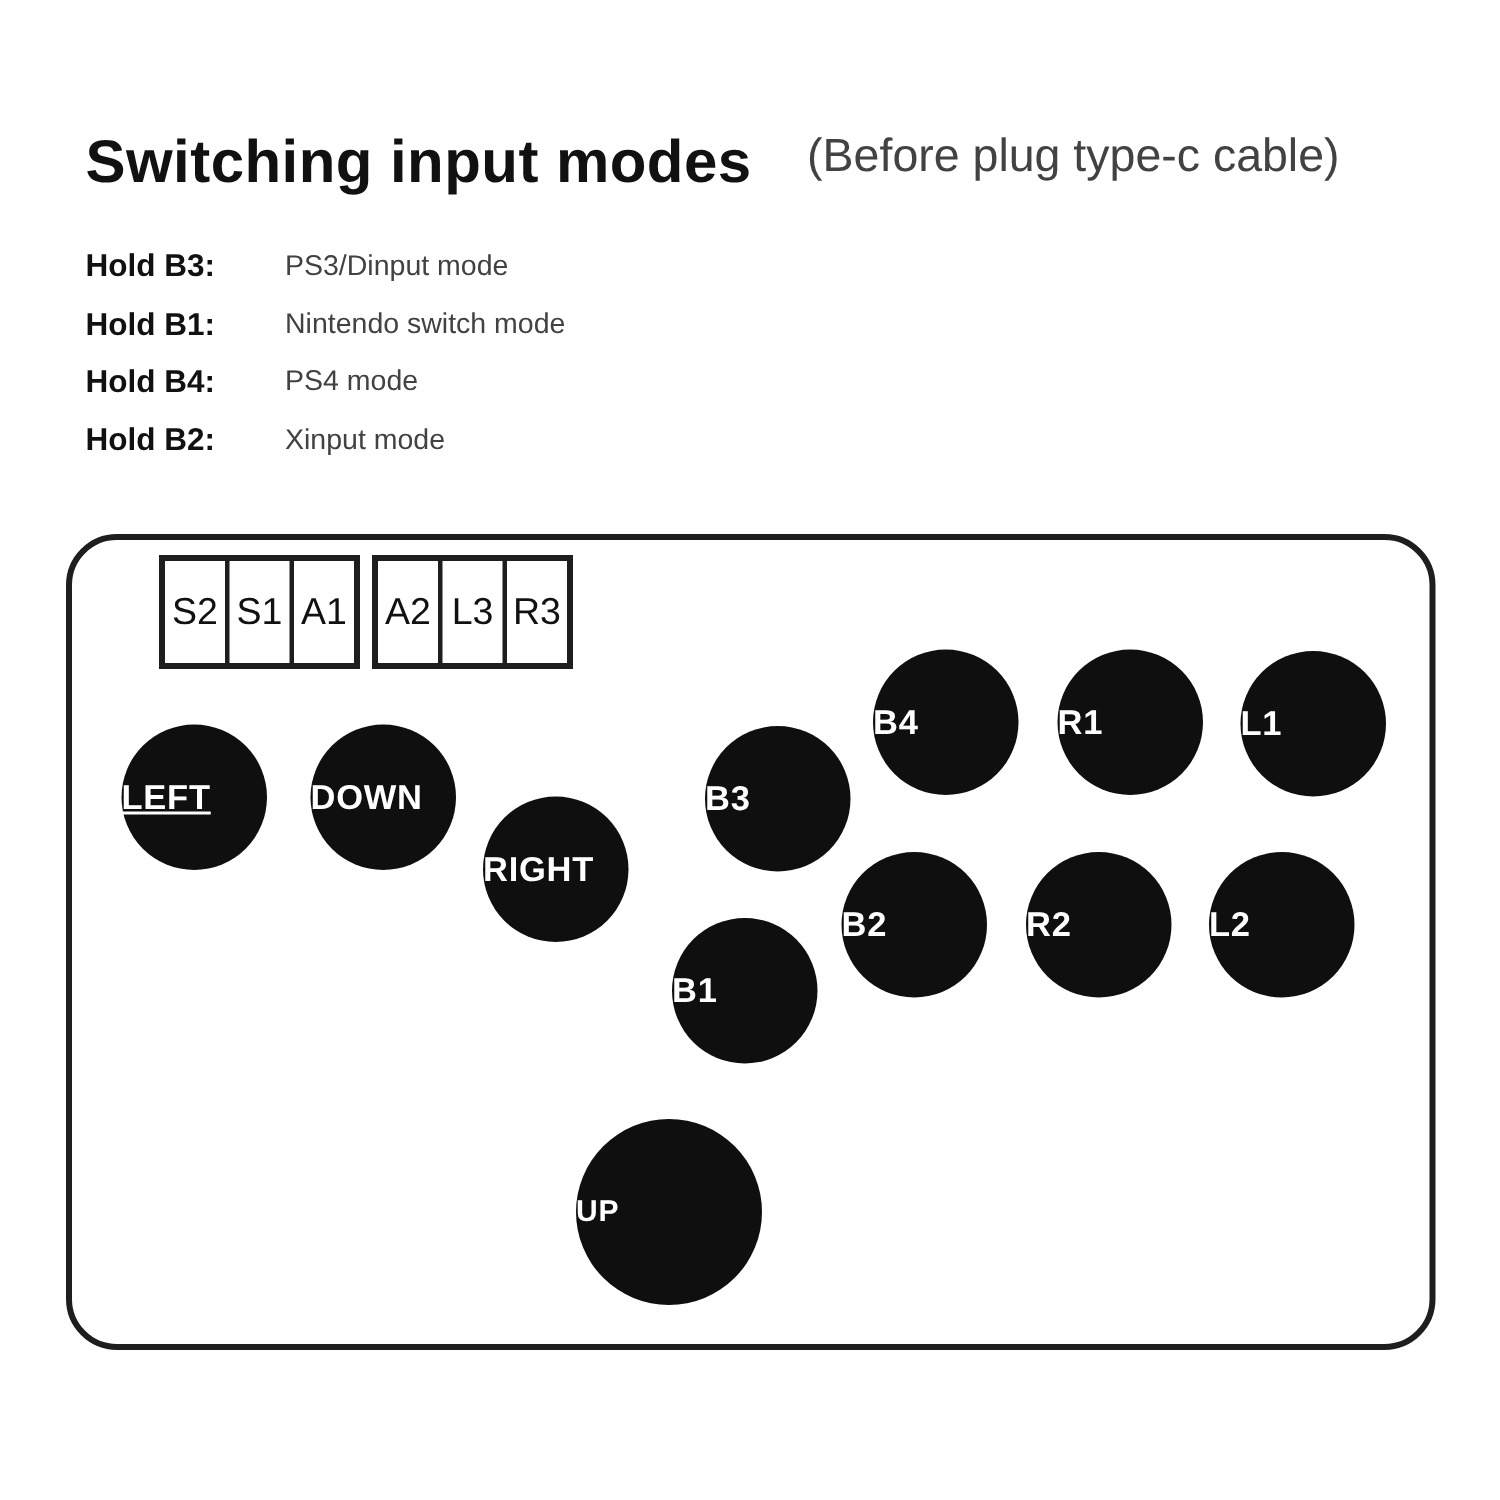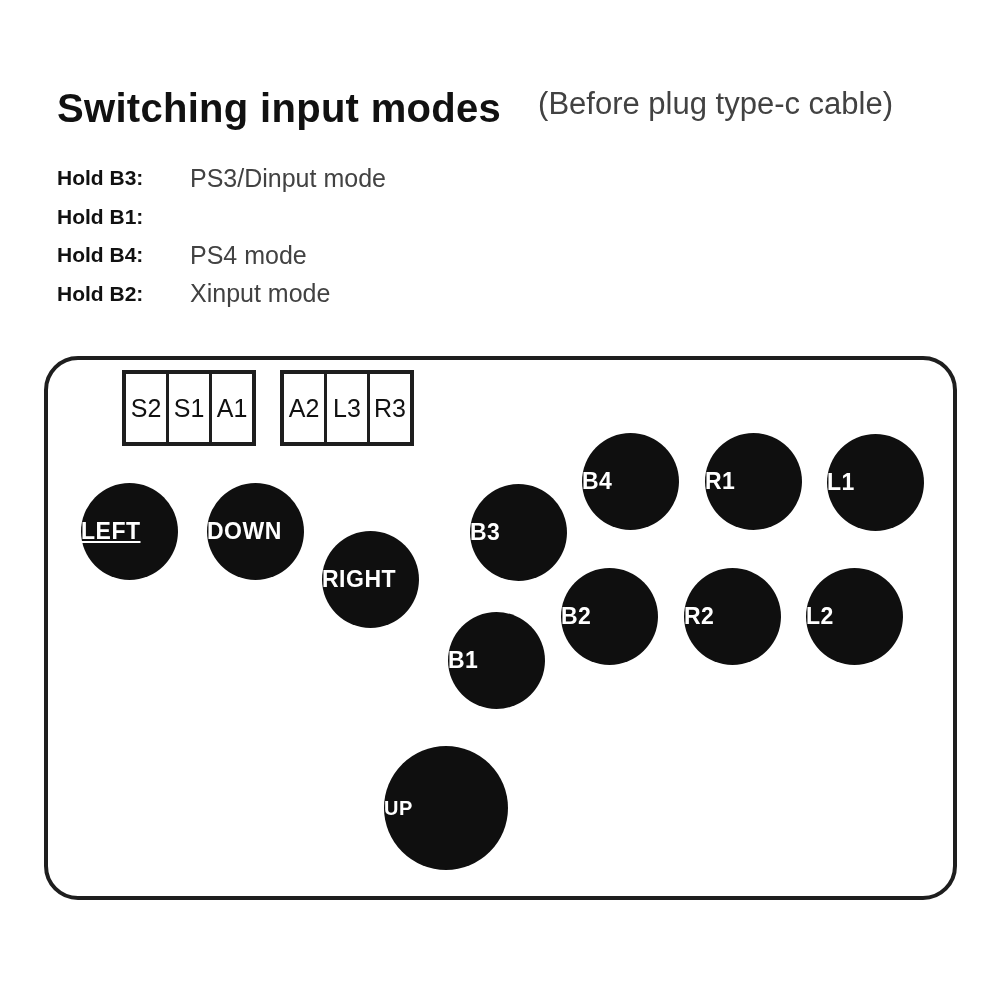"PS3/Dinput mode" .instr-mode { font-size: 25px -> 19px }
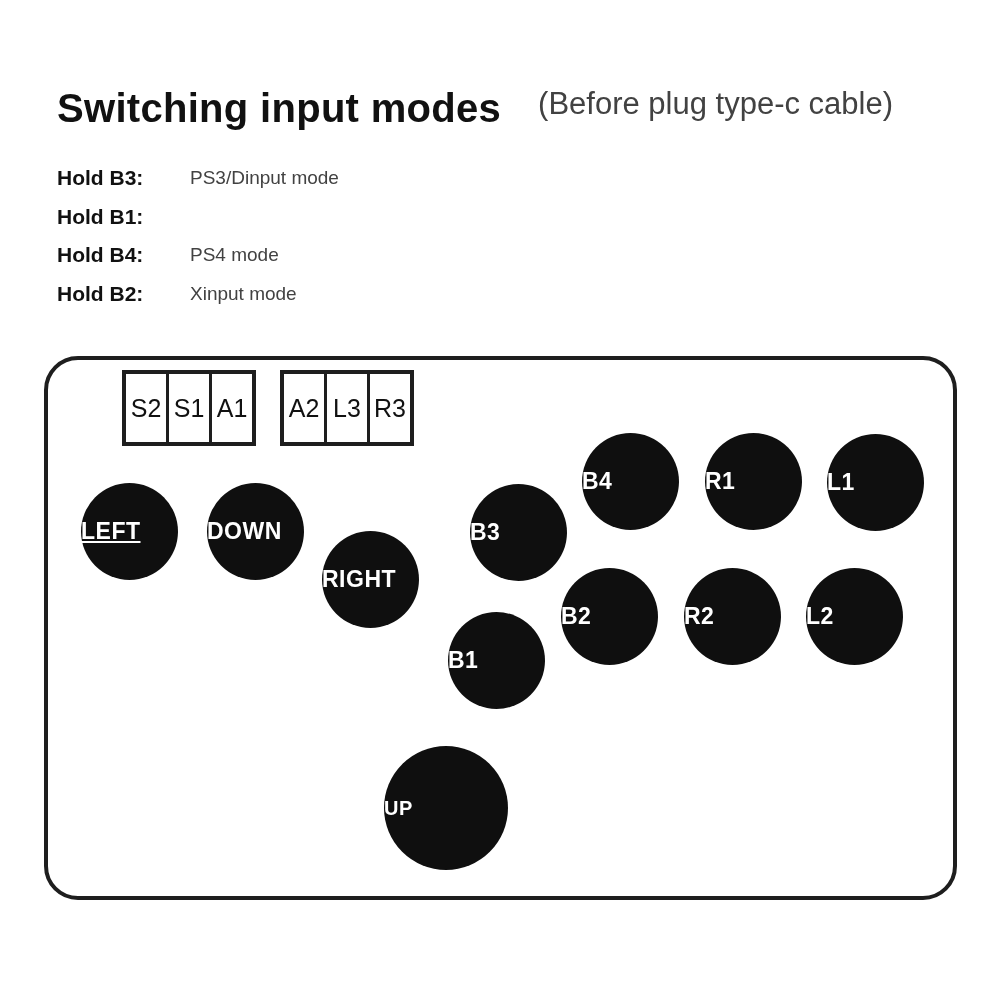"Nintendo switch mode" span.instr-mode { html: none -> <span>Nintendo switch mode</span> }
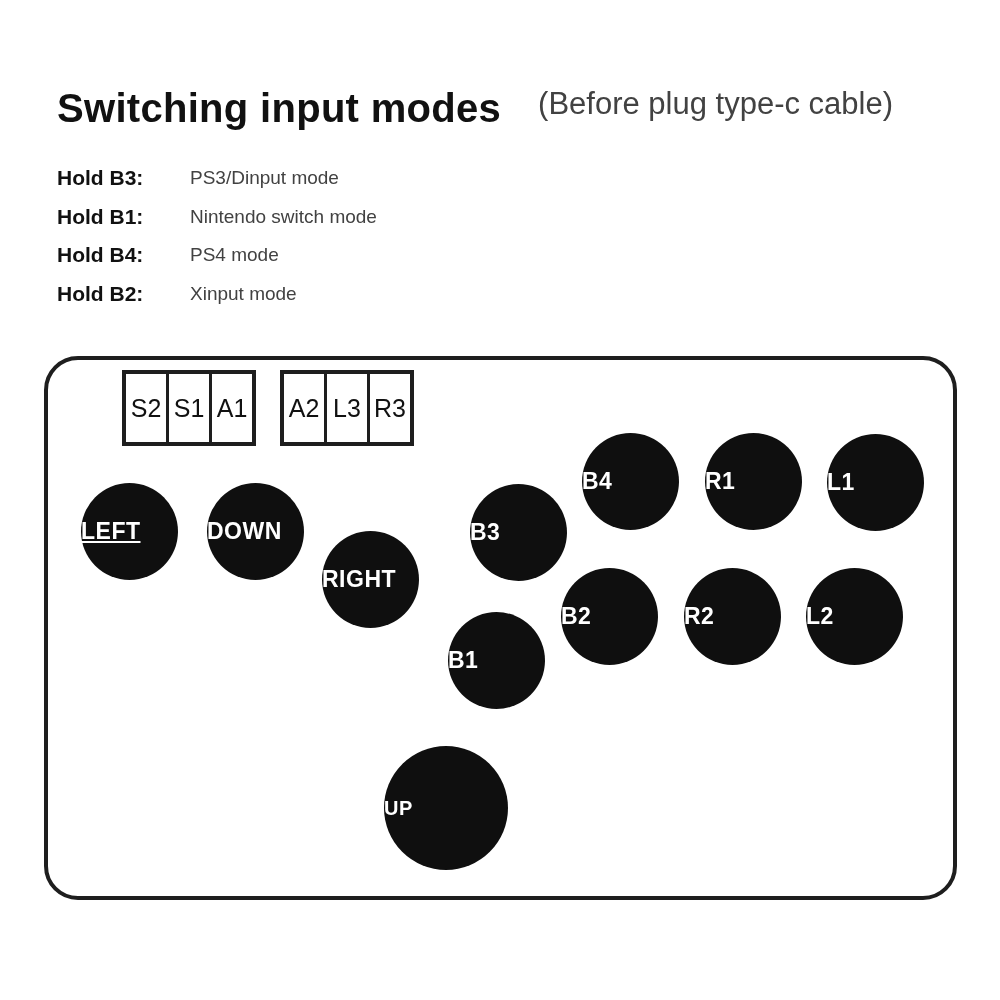"S2" .aux-group { margin-left: 16px -> none }
